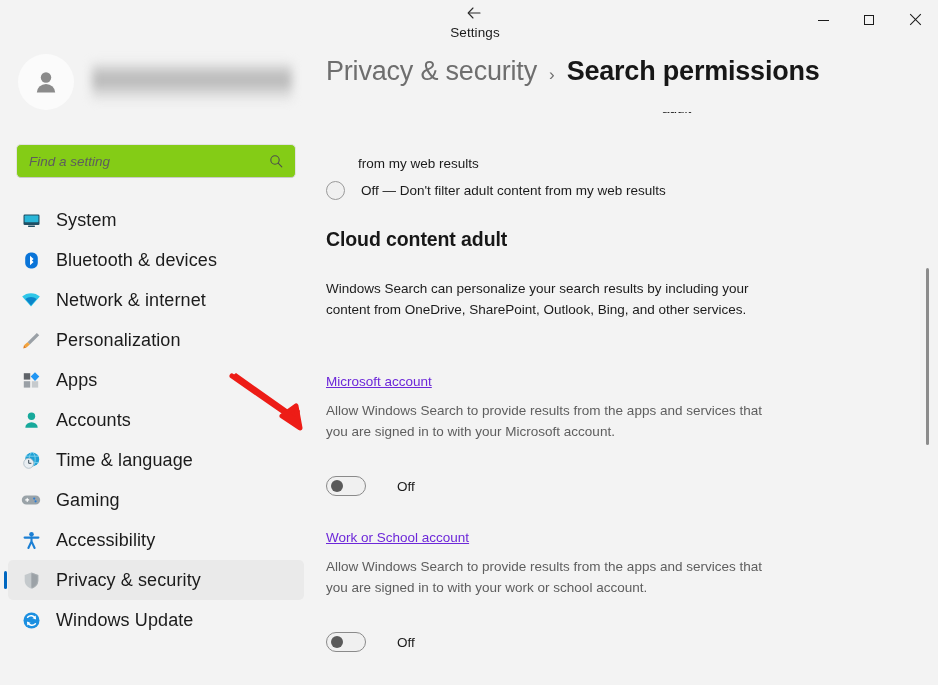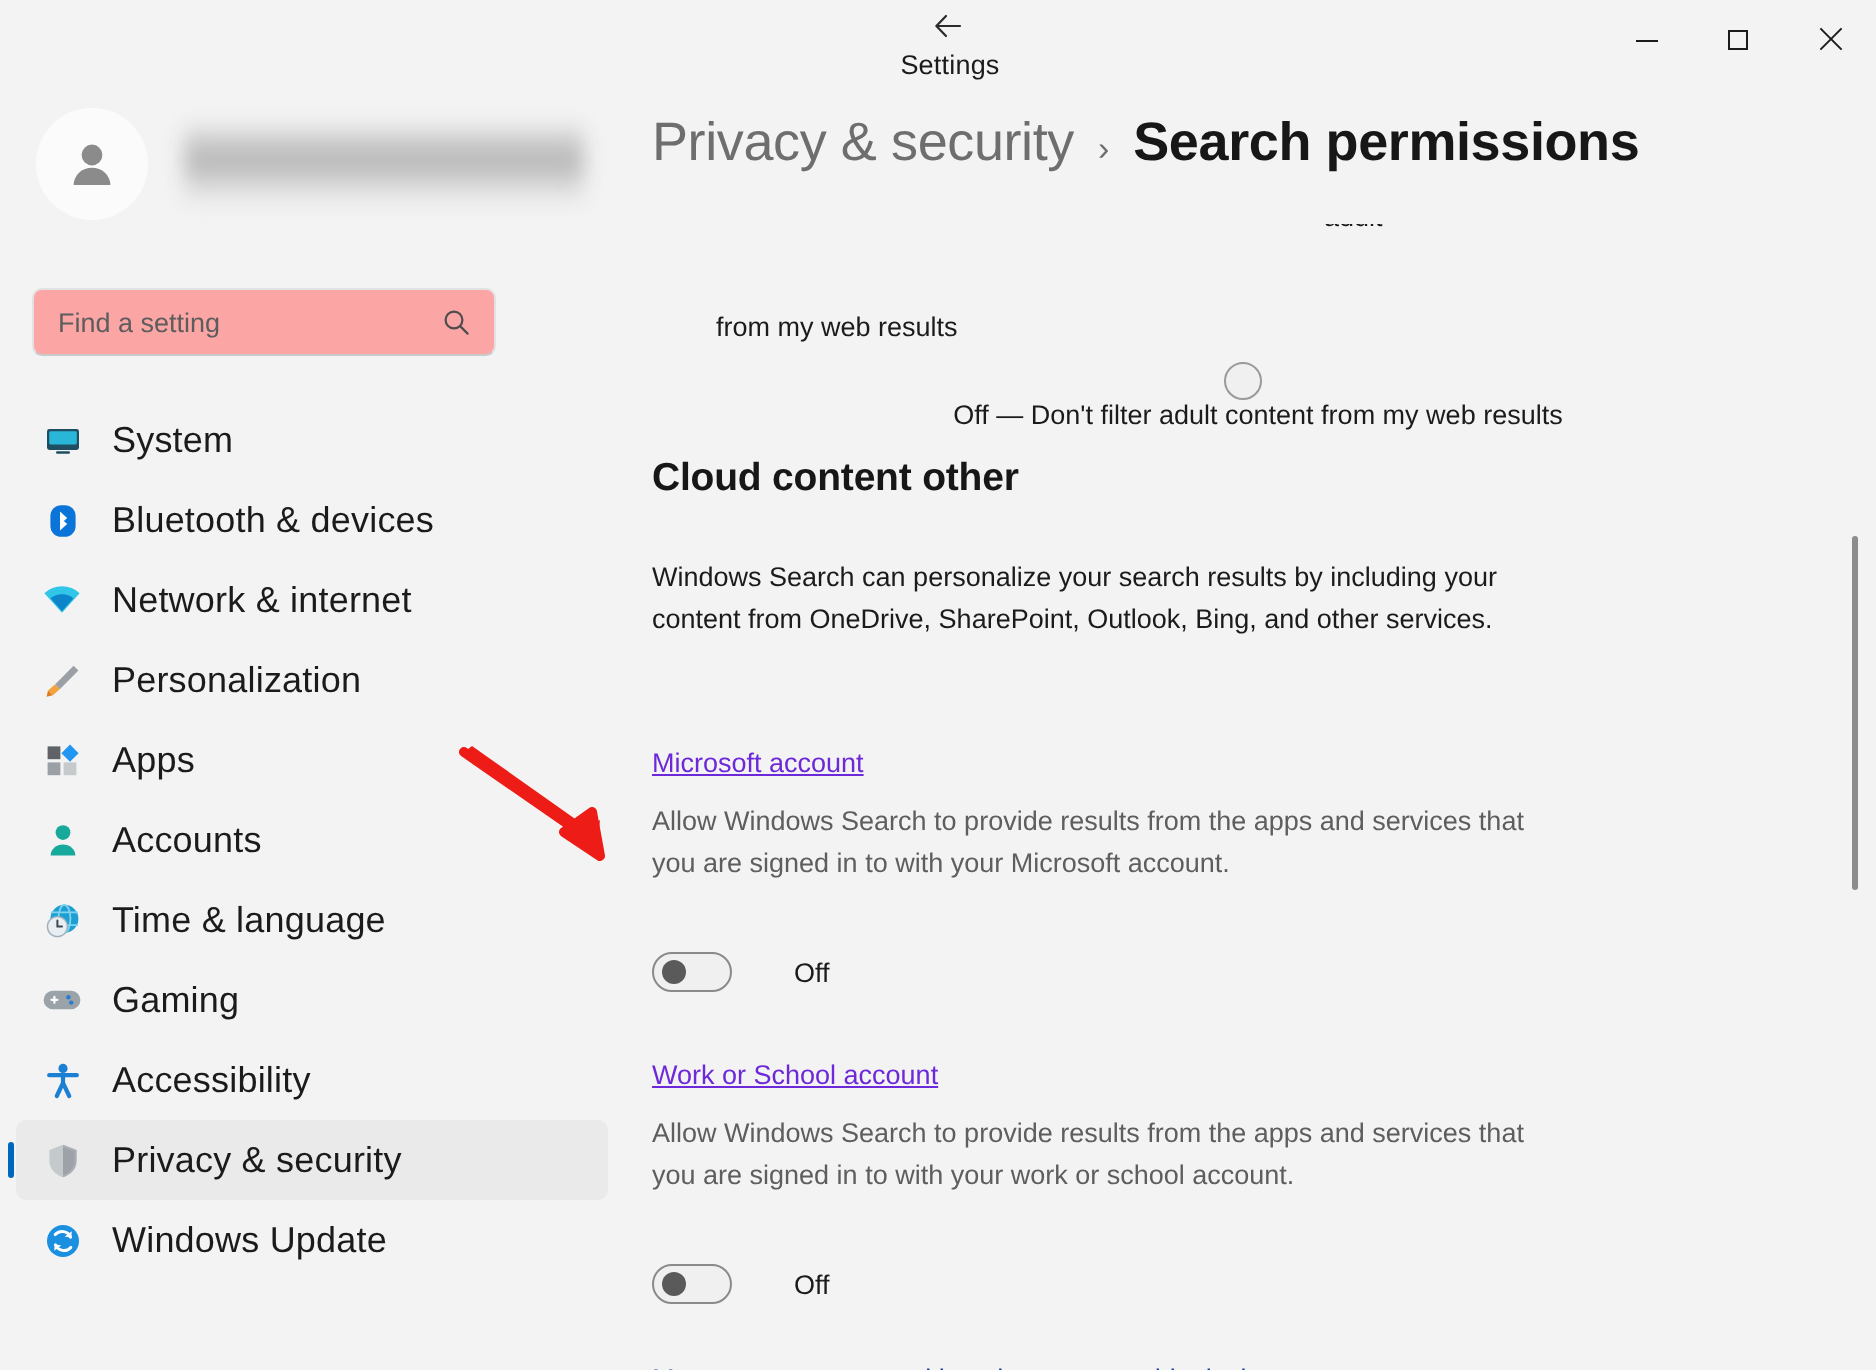"Find a setting" .searchbox { background: #fca5a5 -> #84cc16; font-style: none -> italic; width: 232px -> 280px }
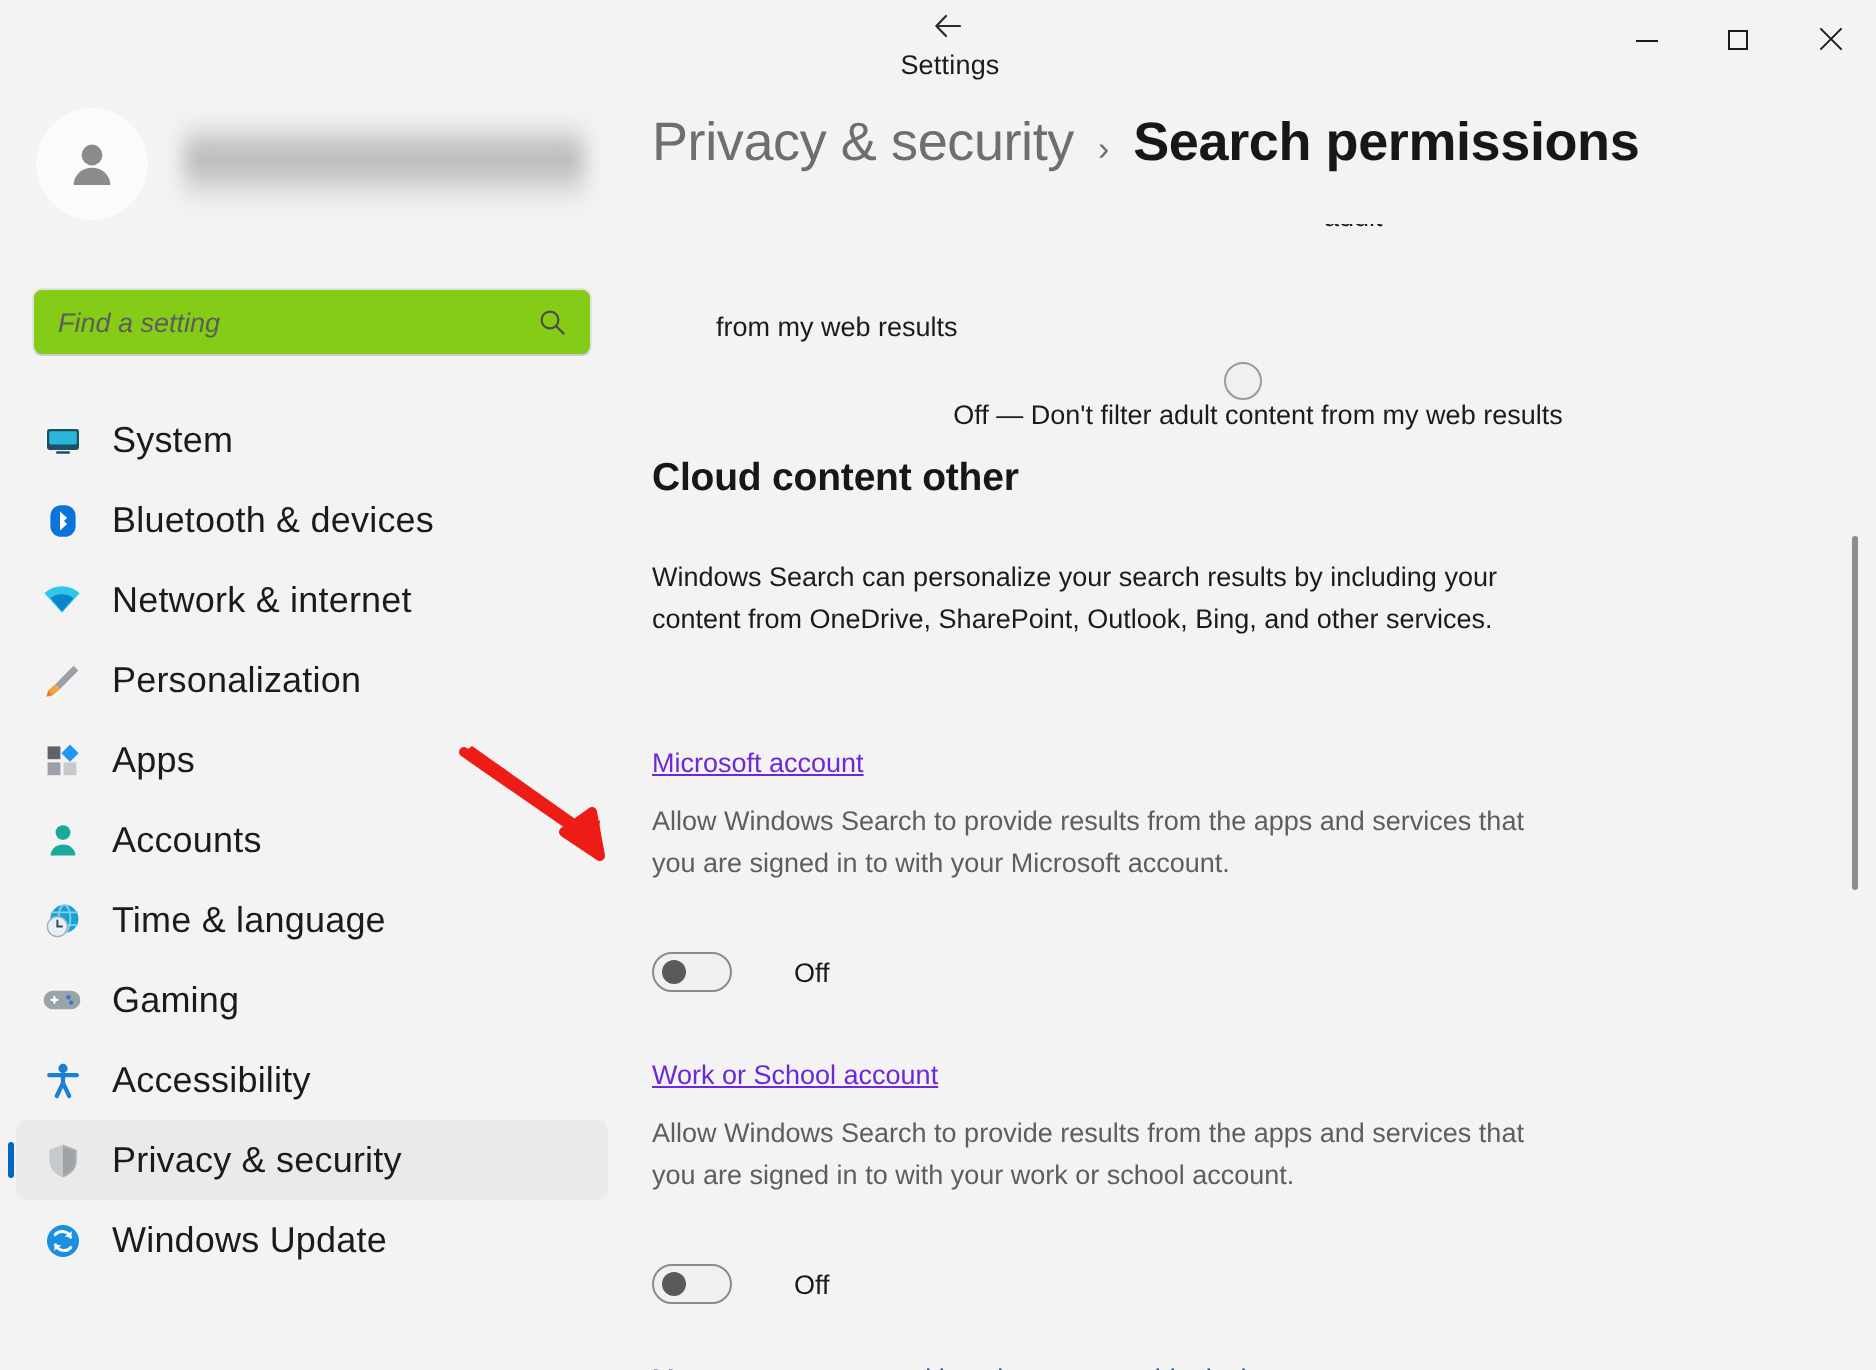"Off — Don't filter adult" div.radio-row { flex-direction: column -> none }
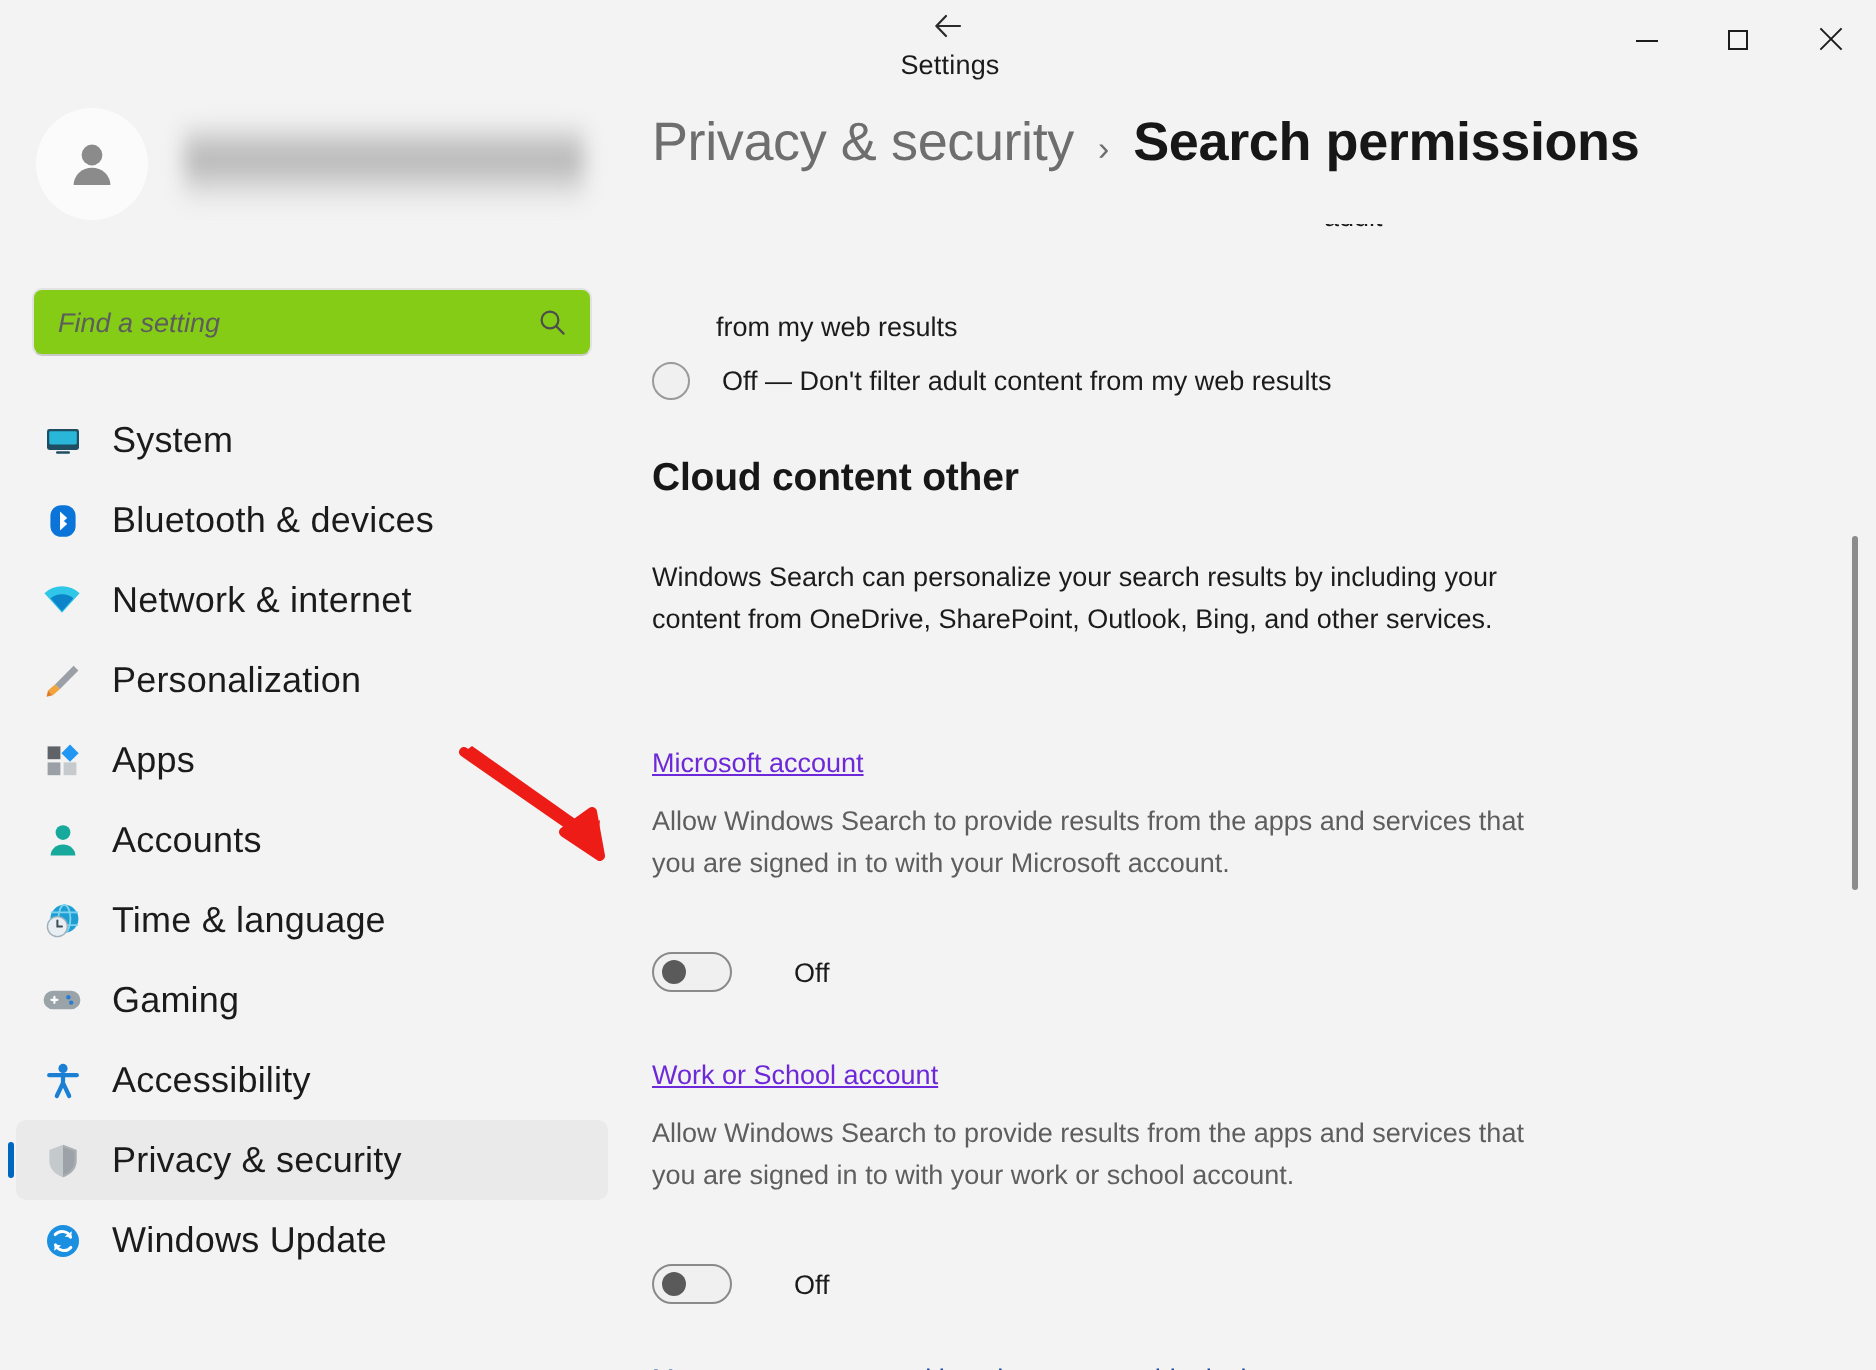"Cloud content other" div.sec-head { text: other -> adult }
